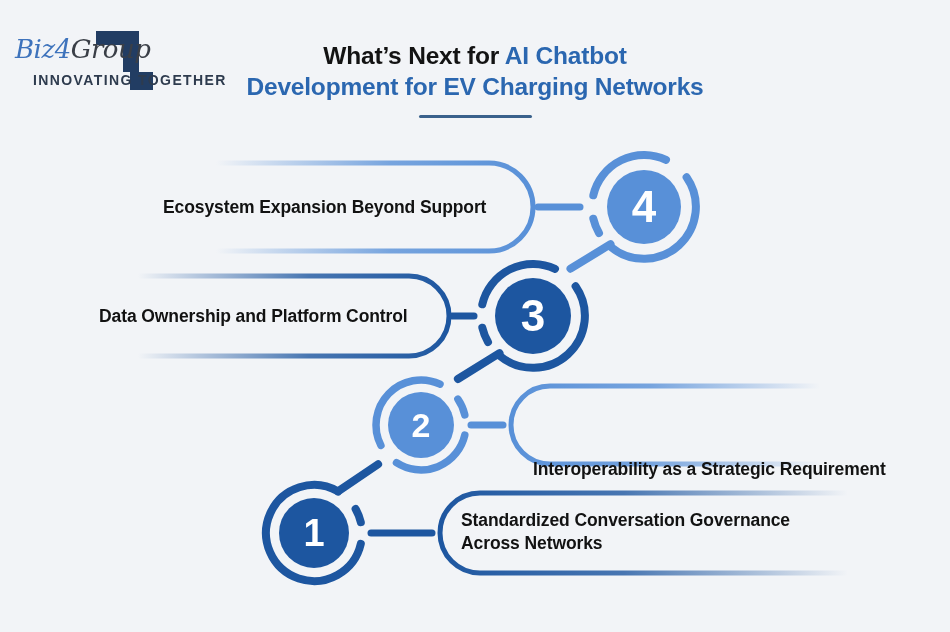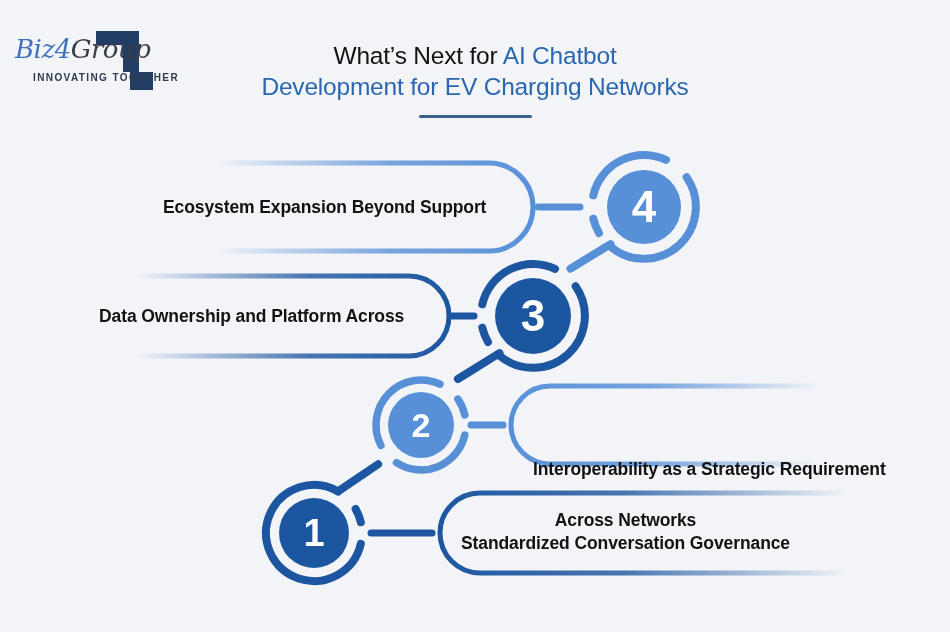"What’s Next for AI Chatbot" .title-wrap { font-weight: 400 -> 700 }
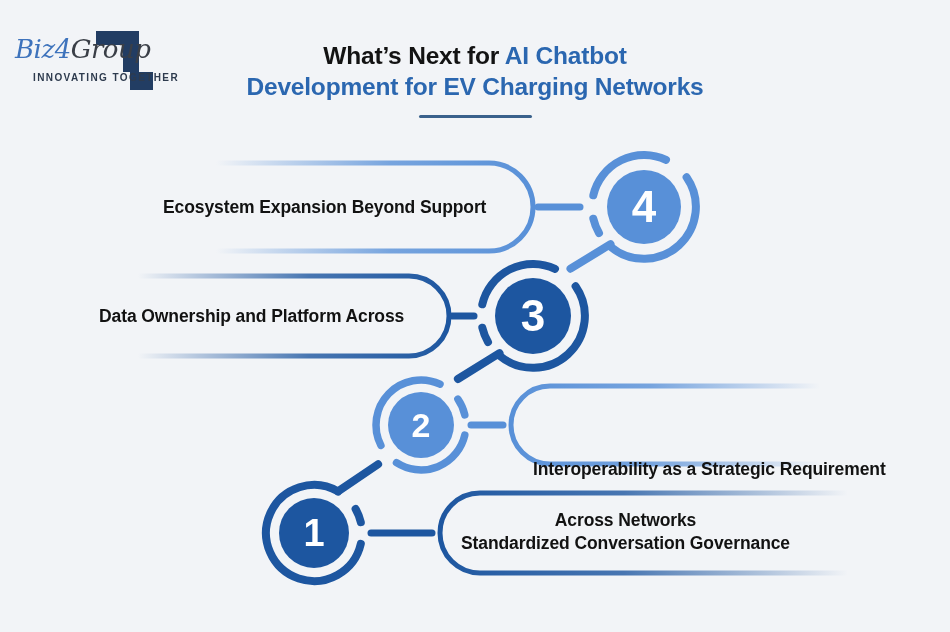"INNOVATING TOGETHER" .logo-tagline { font-size: 10px -> 14px }
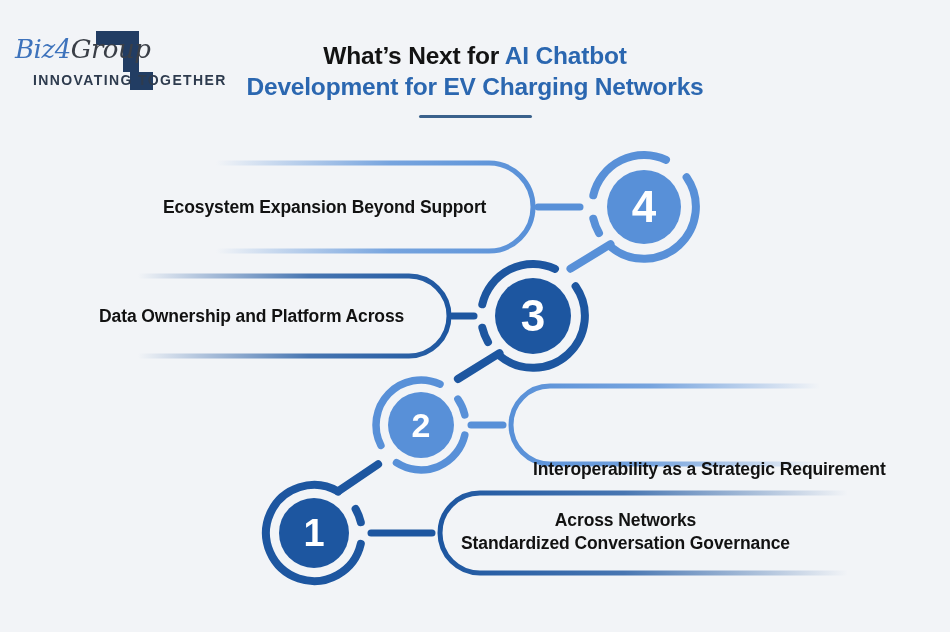"Ecosystem Expansion Beyond Support" .step-label { text-align: center -> none }
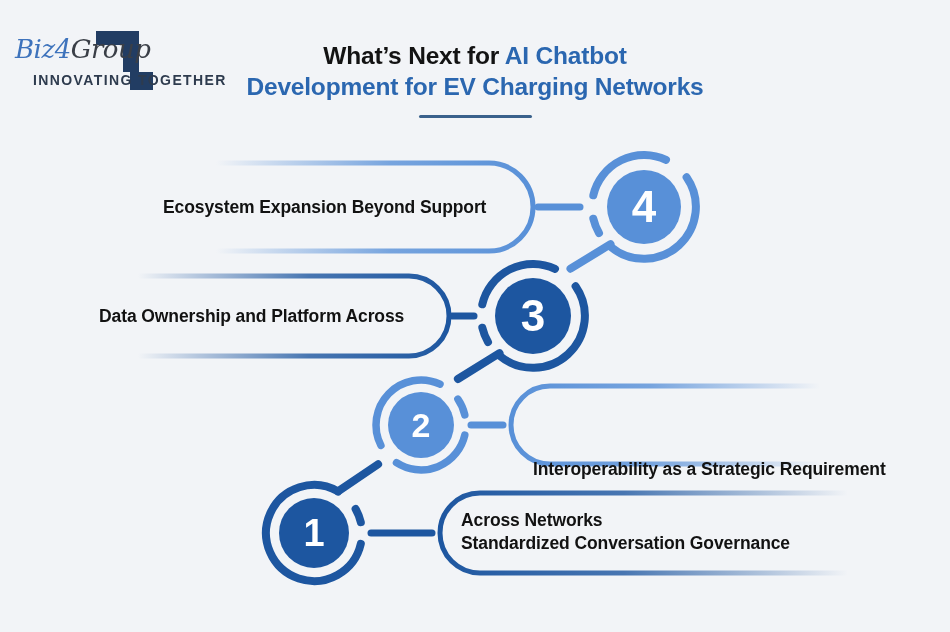"Data Ownership and Platform Across" span { text: Across -> Control }
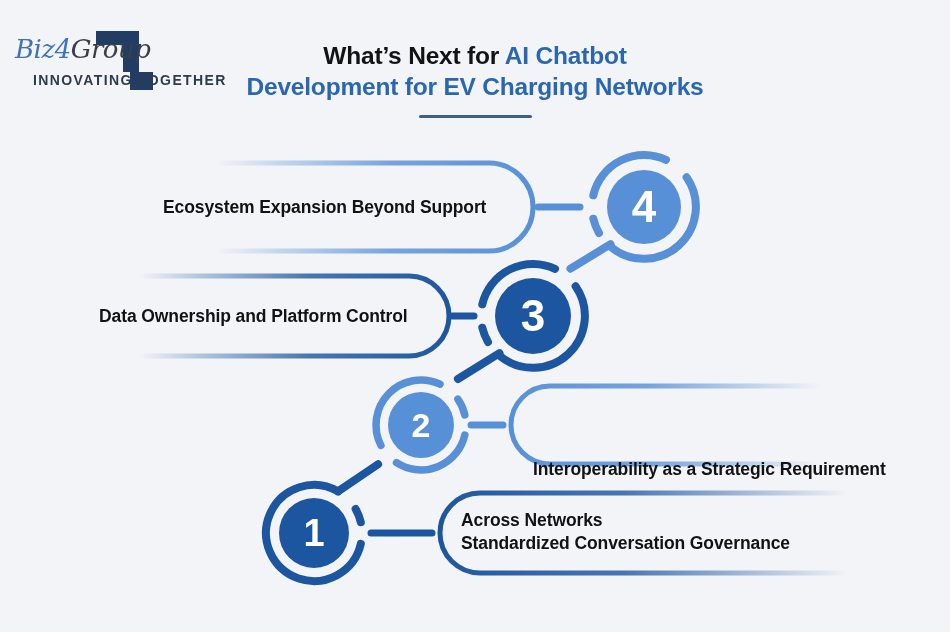"Across Networks" span { order: before "Standardized Conversation Governance" -> after "Standardized Conversation Governance" }
